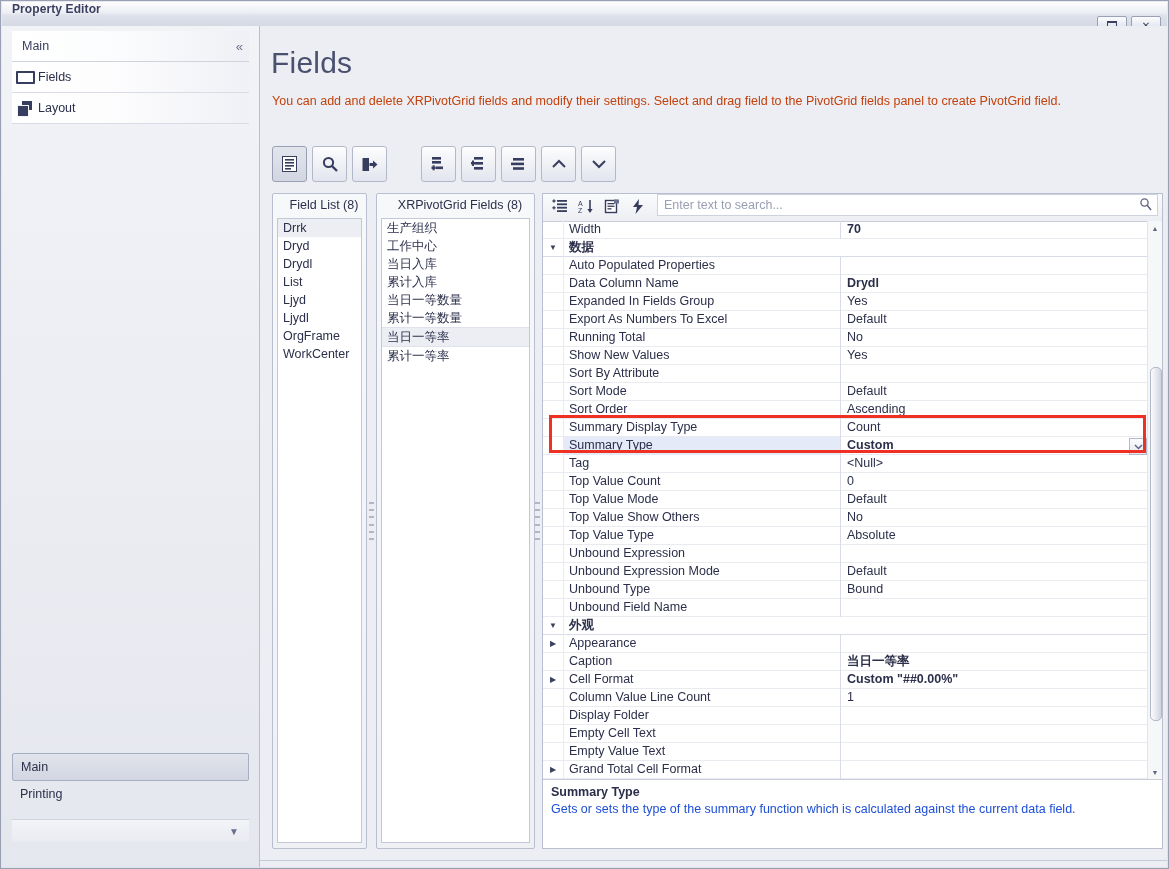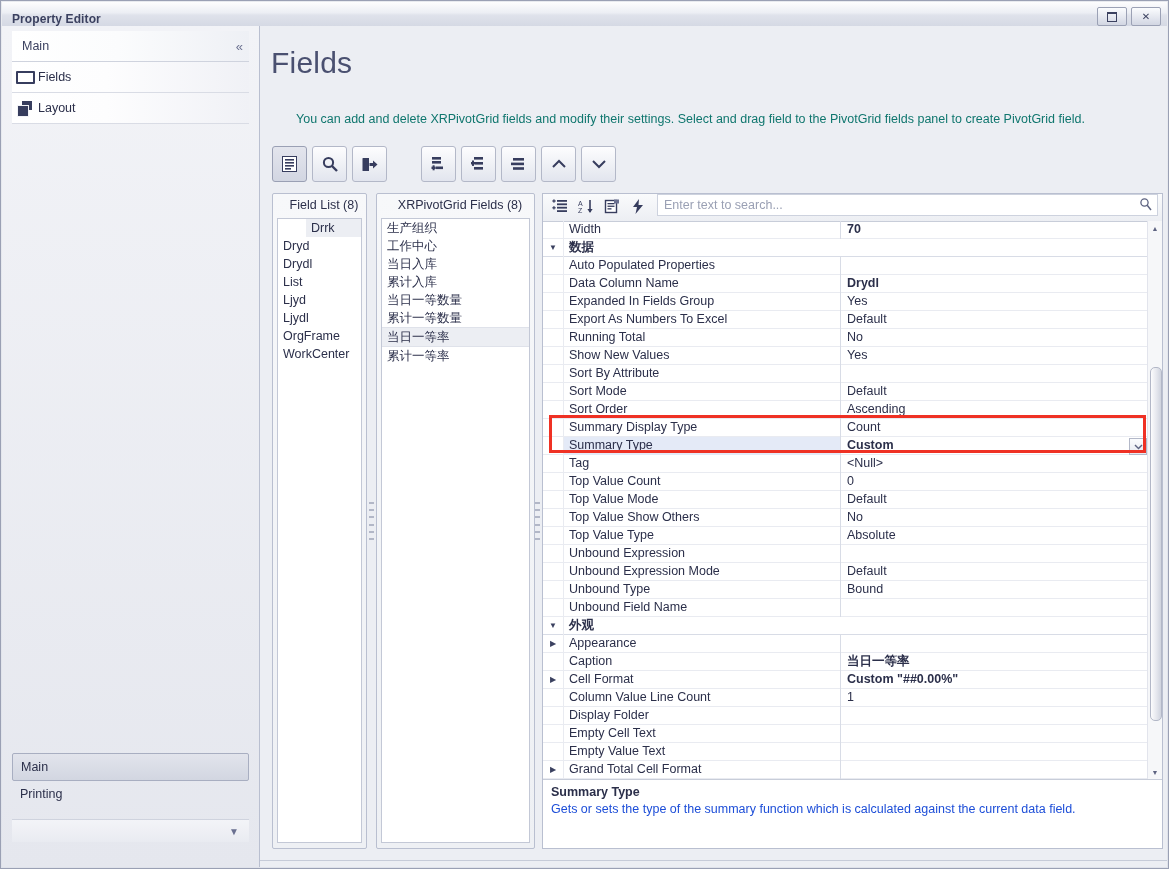"Property Editor" .titlebar { align-items: flex-end -> flex-start; flex-direction: none -> column }
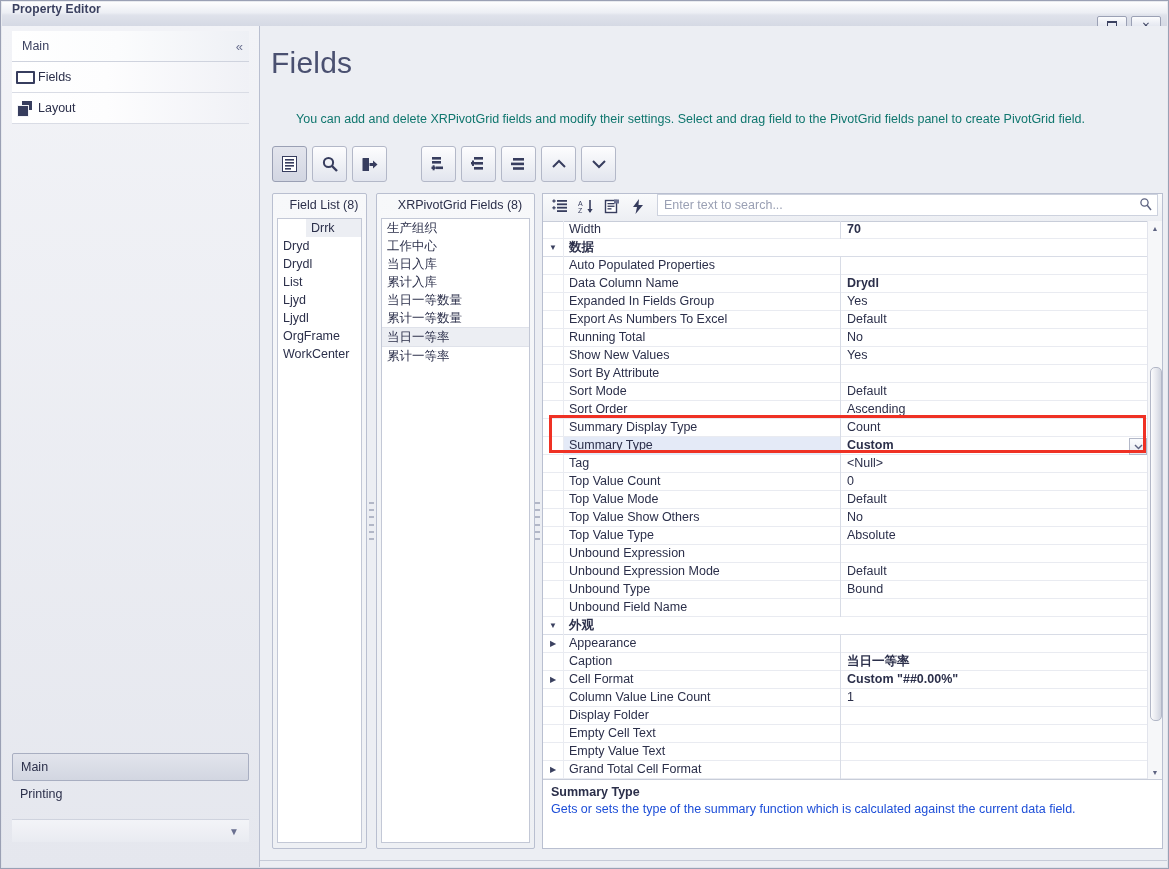"You can add and delete" .page-desc { color: #0f766e -> #c2410c; margin-left: 24px -> none; top: 86px -> 68px }
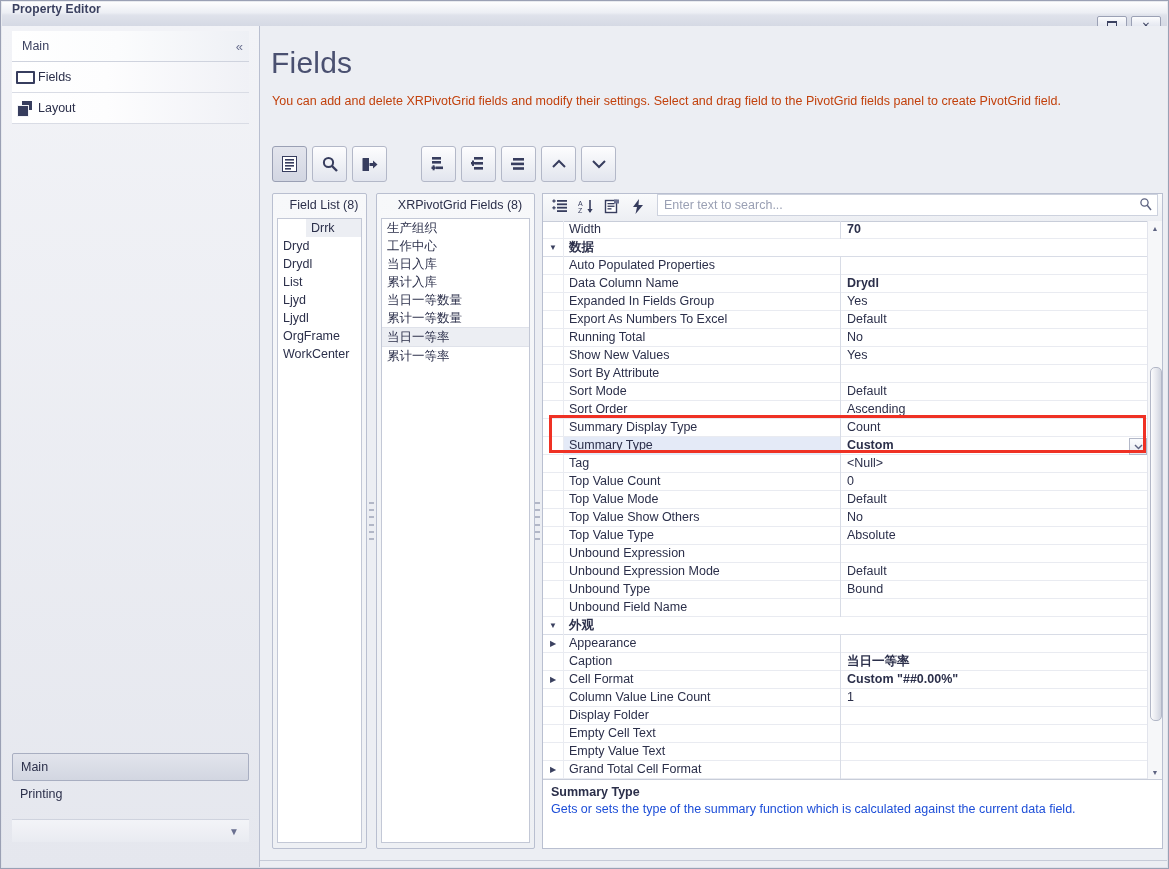"Drrk" .list-row.sel0 { margin-left: 28px -> none }
